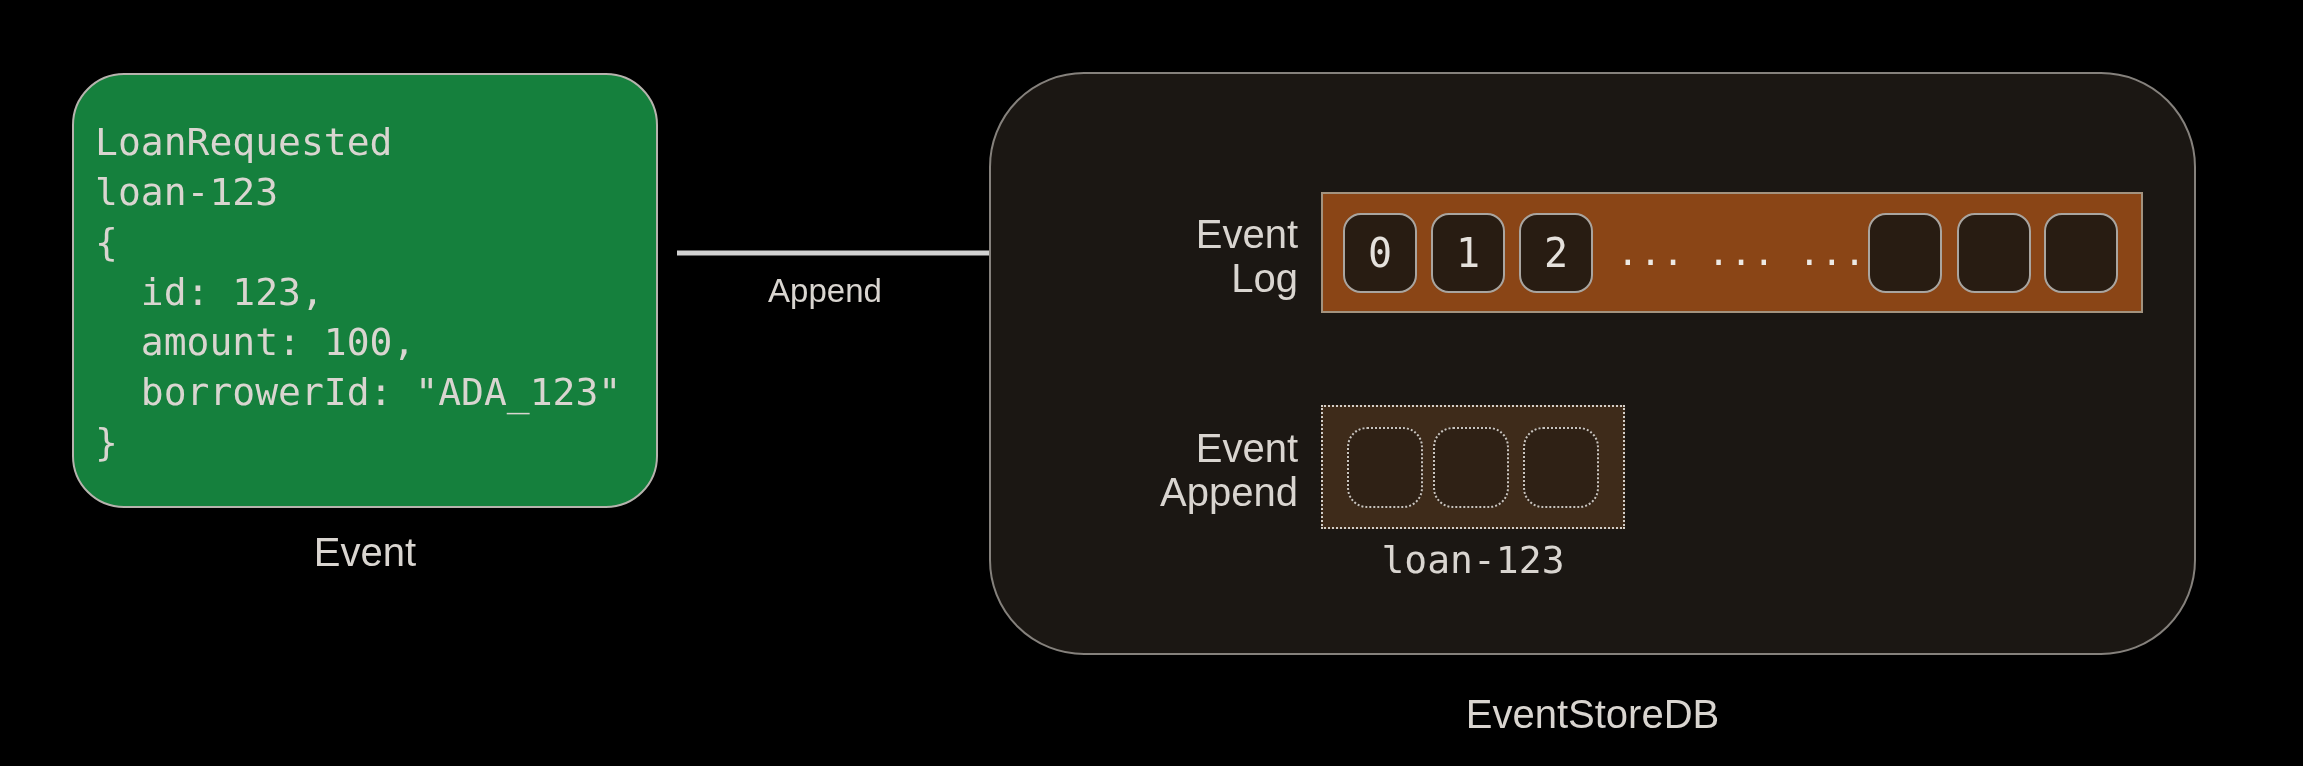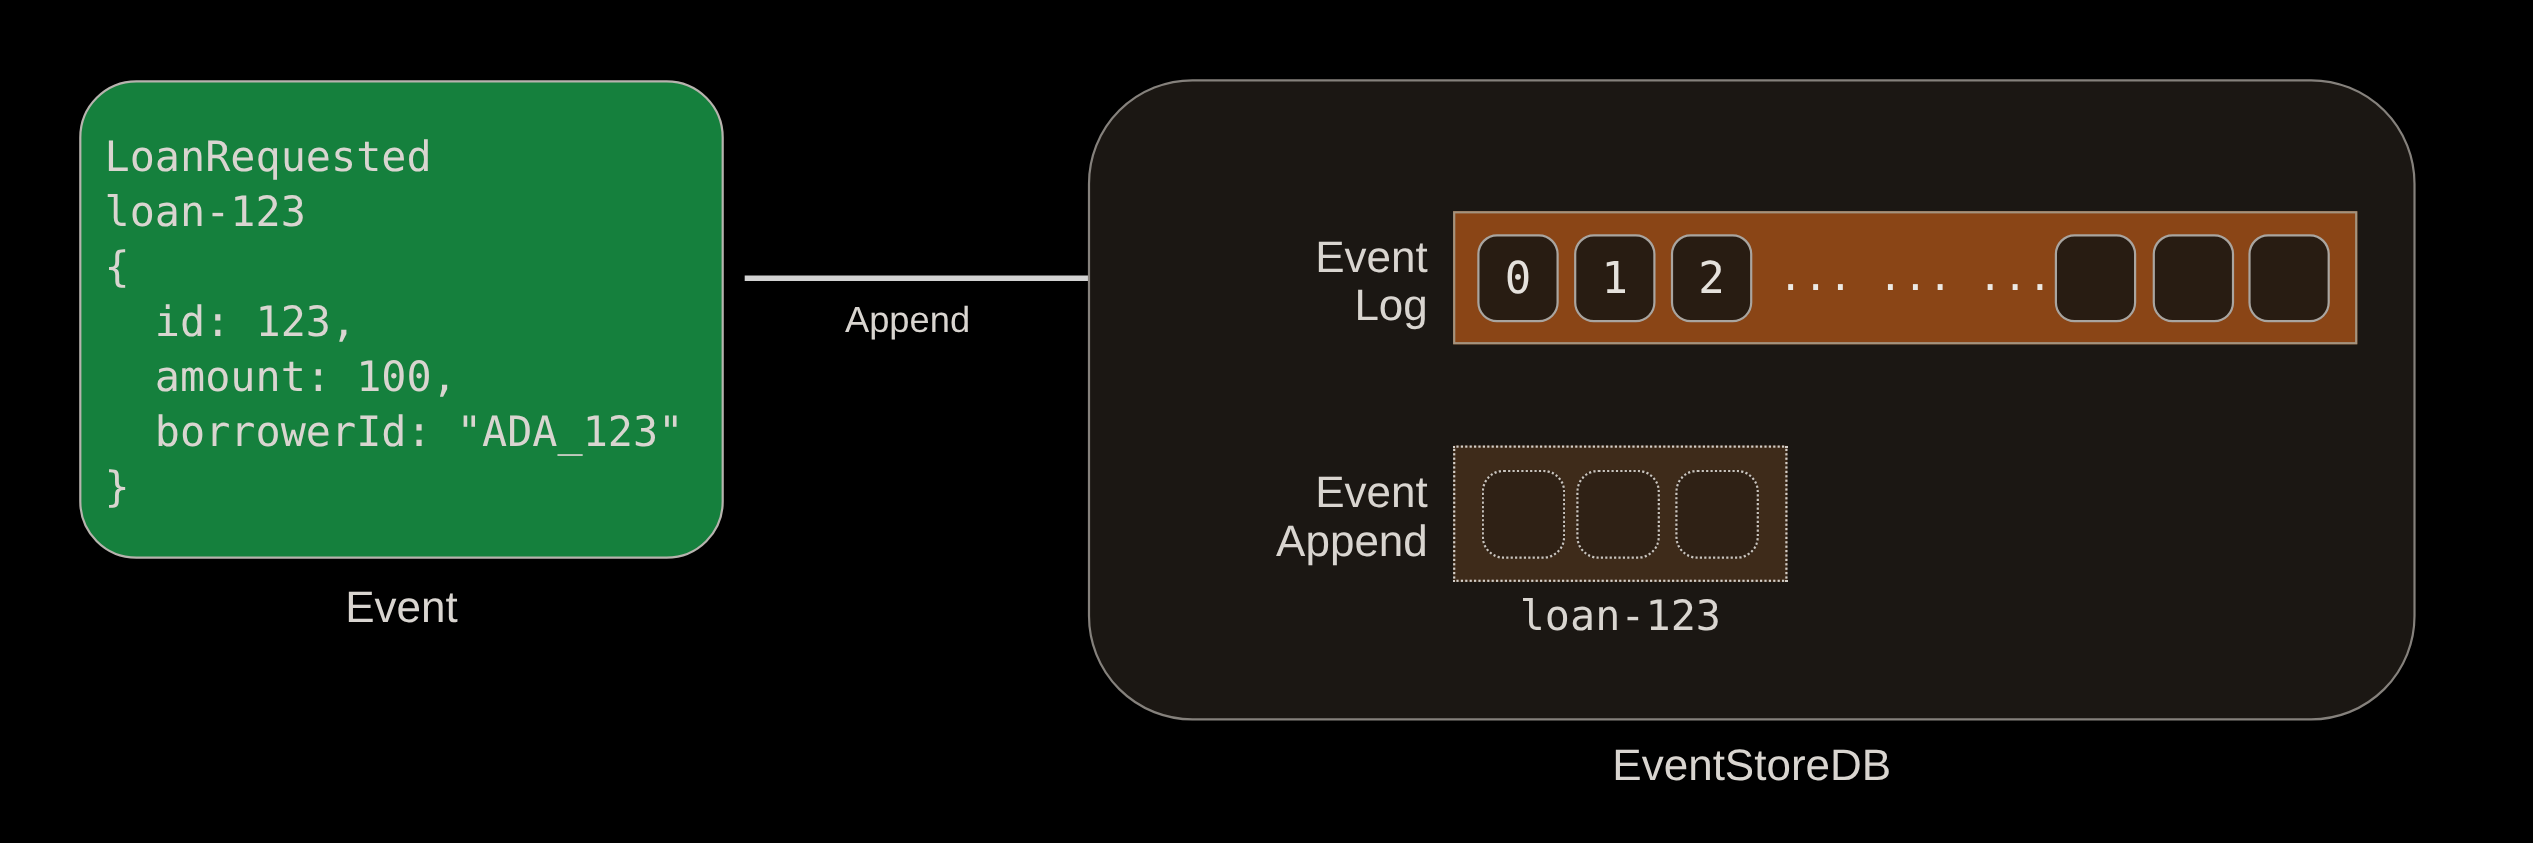"EventStoreDB" .store-caption { top: 674px -> 692px }
